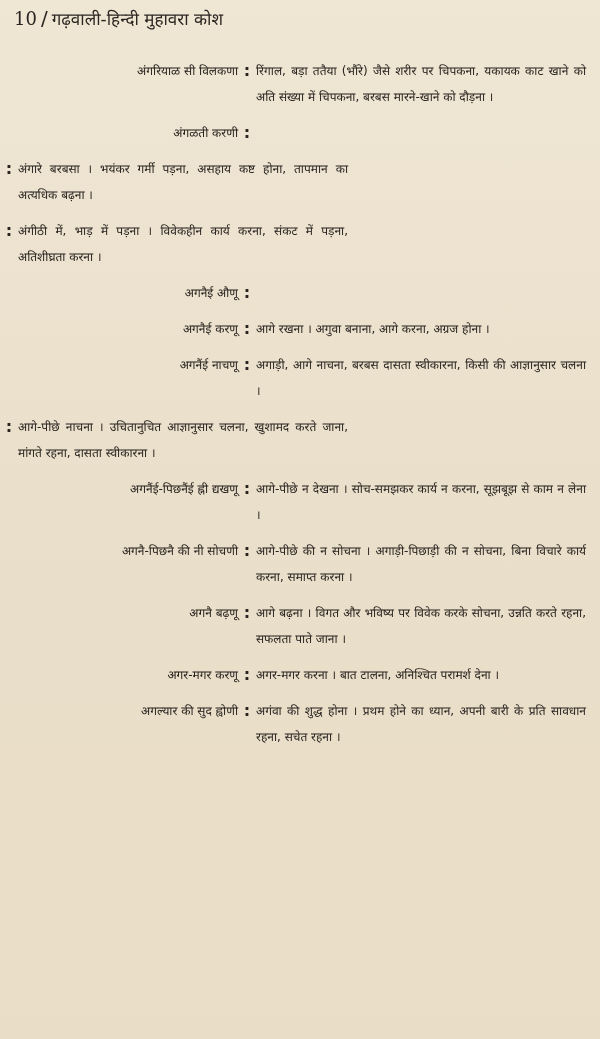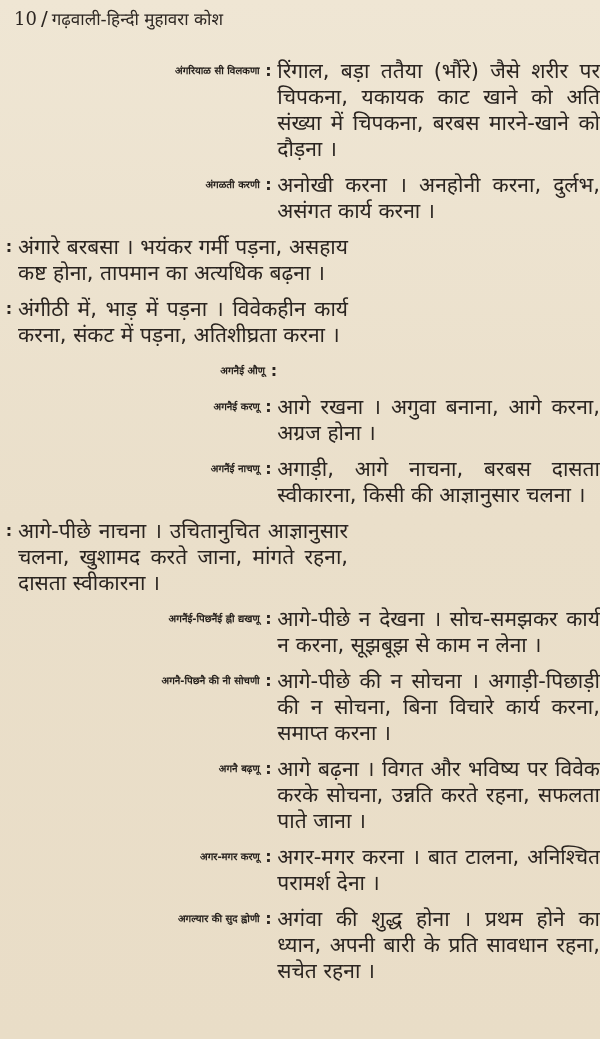"अंगरियाळ सी विलकणा" .term { font-size: 10px -> 12px; font-weight: bold -> normal; padding-left: 27px -> none }
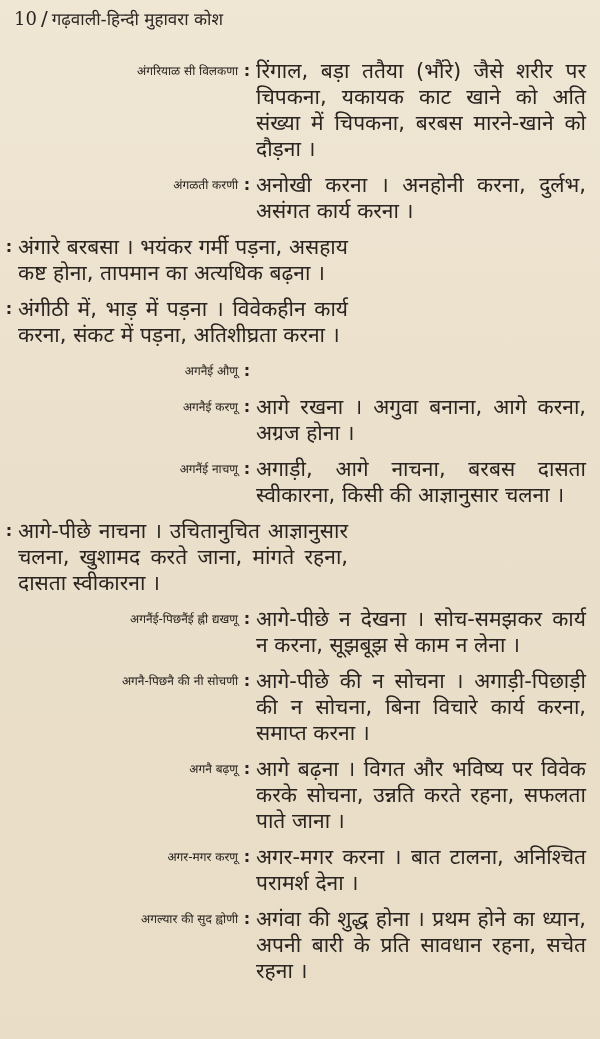"रिंगाल, बड़ा ततैया (भौंरे) जैसे" .def { font-size: 21px -> 12px }
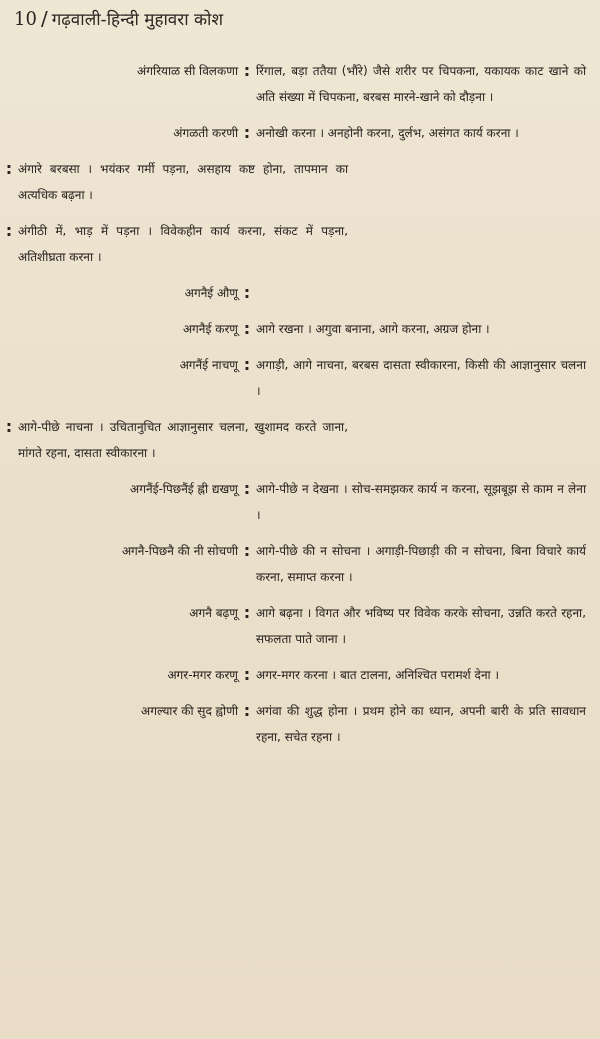"अनोखी करना । अनहोनी करना," div.def { html: <div>अनोखी करना । अनहोनी करना, दुर्लभ, असंगत कार्य करना ।</div> -> none }
